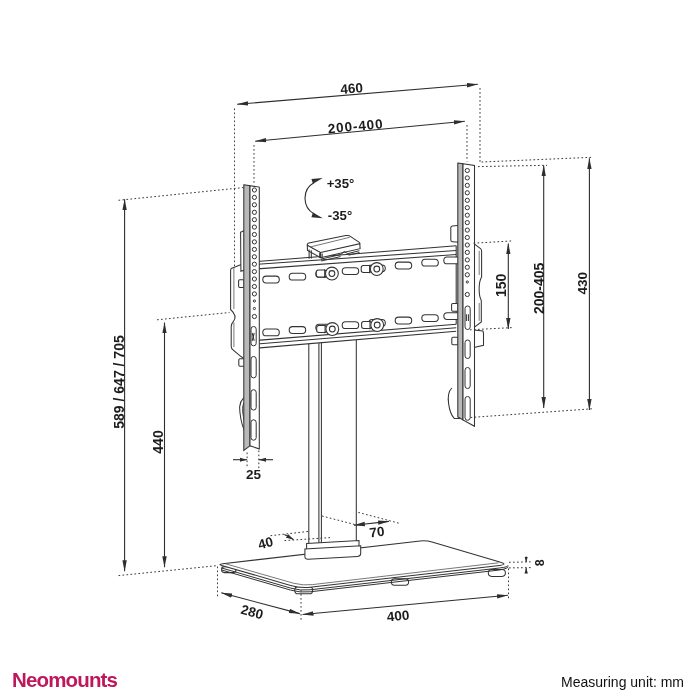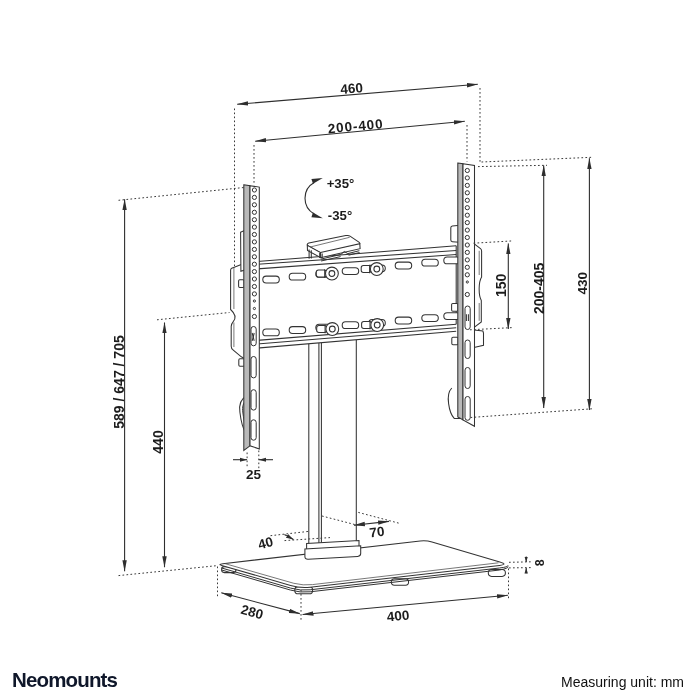"Neomounts" .brand { color: #0f172a -> #be185d }
